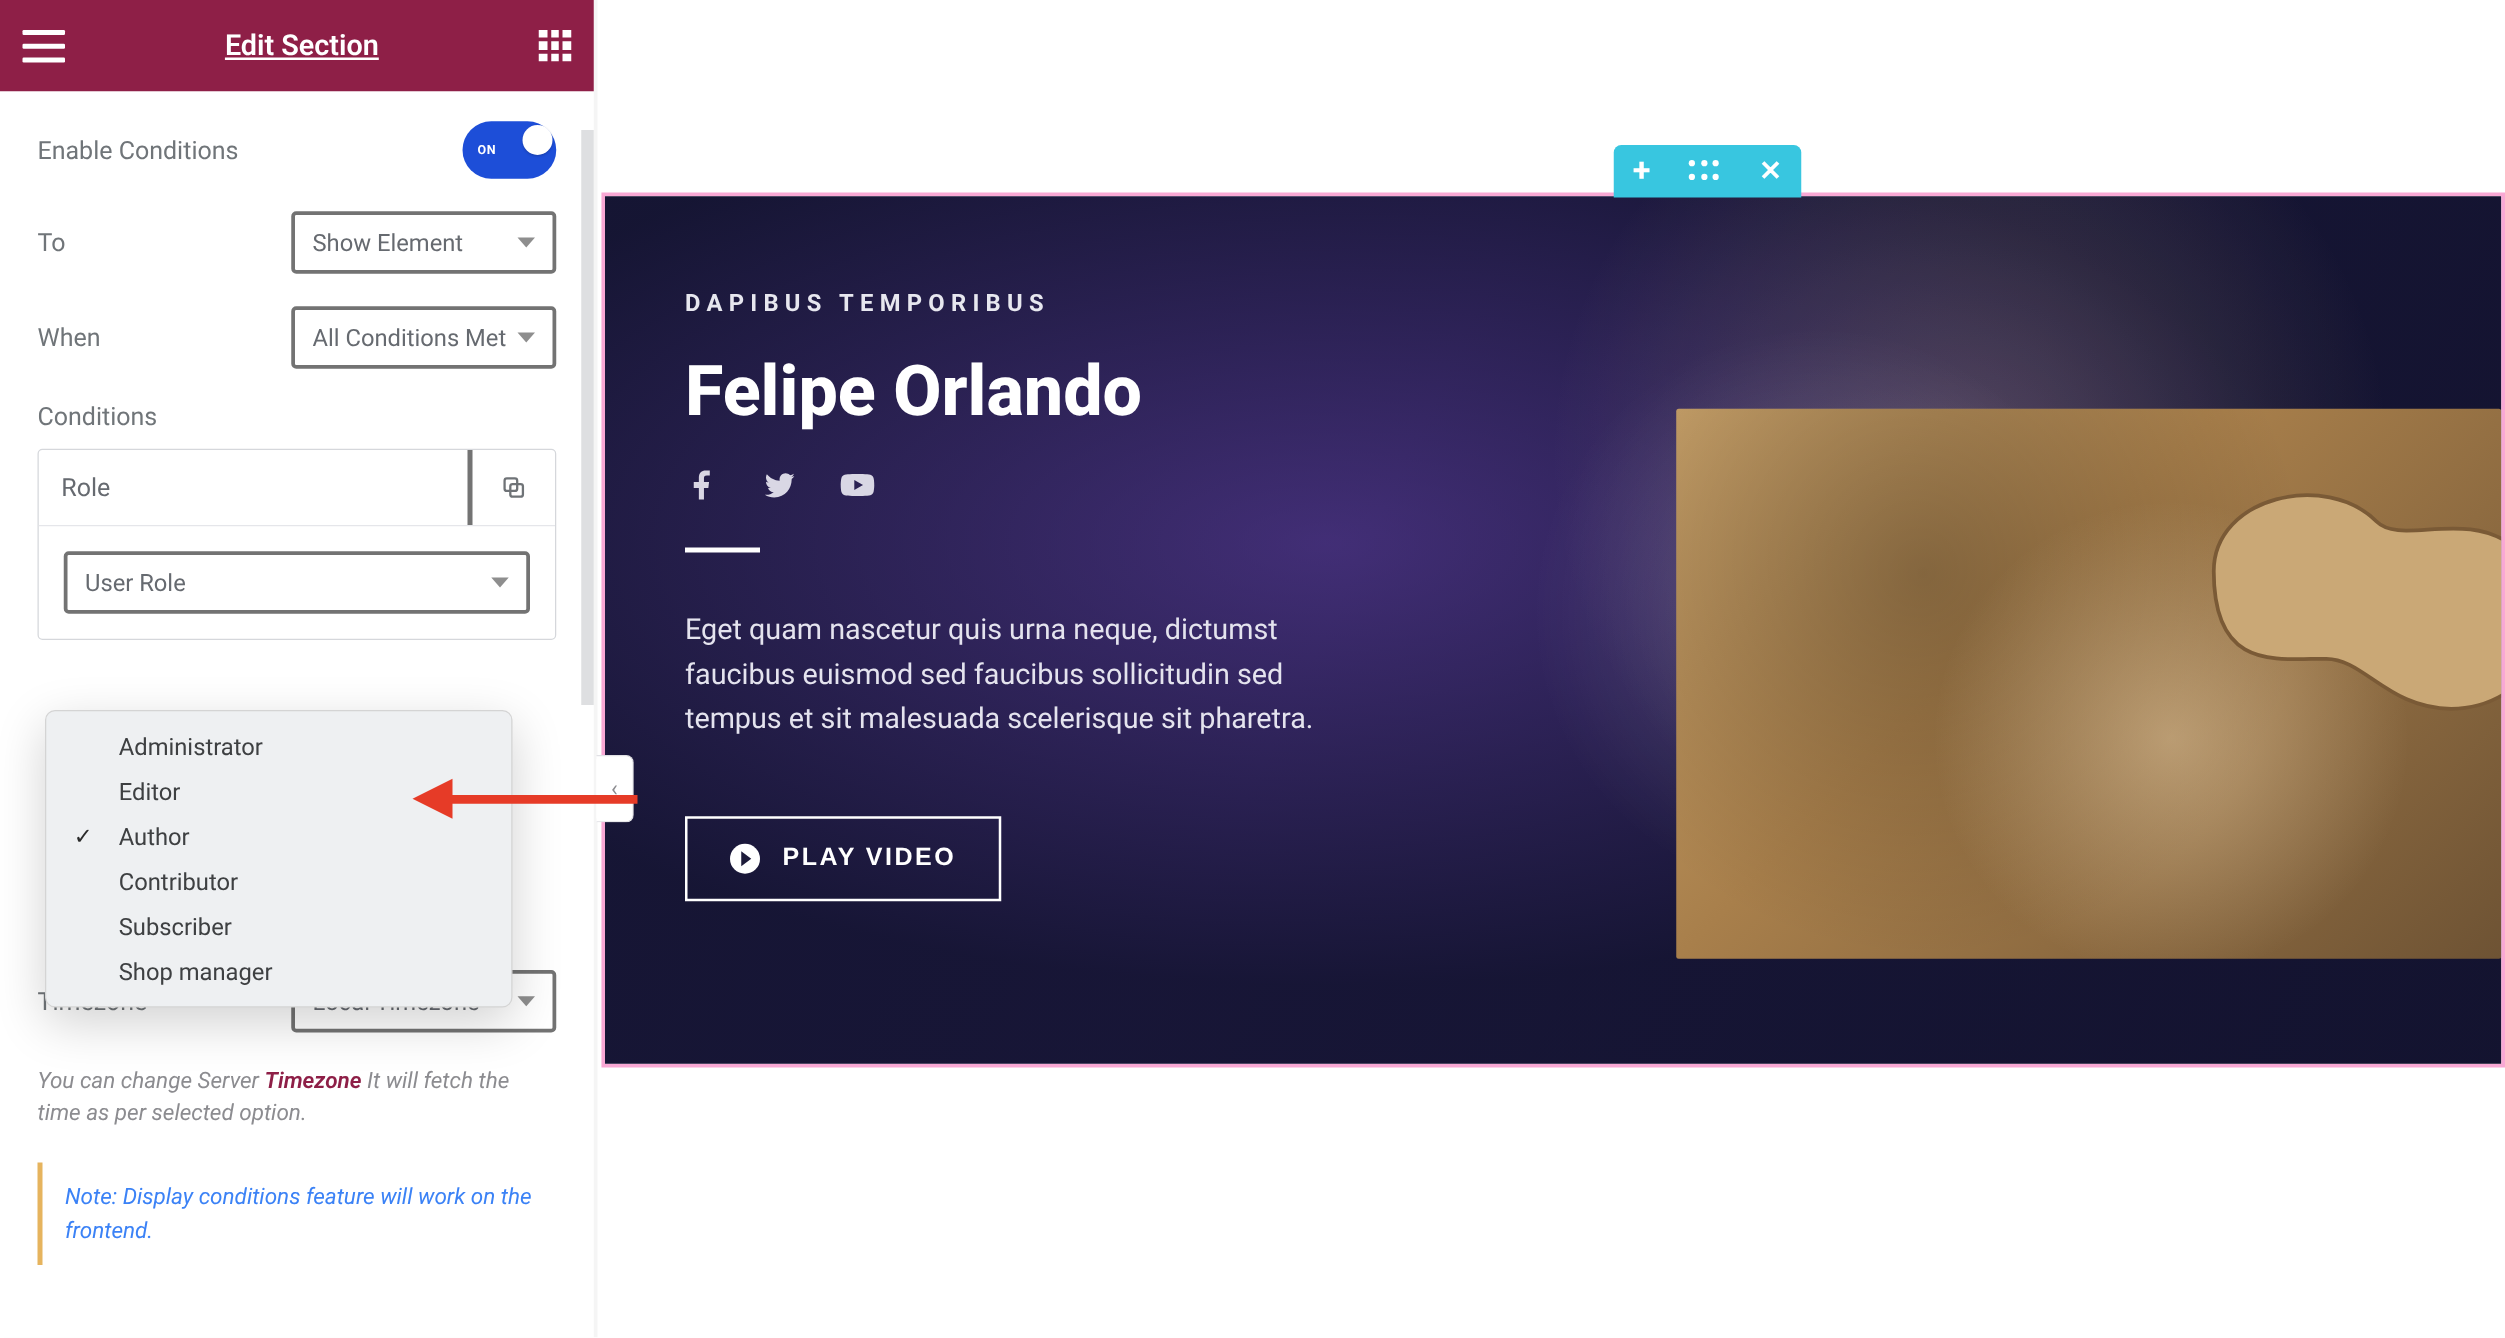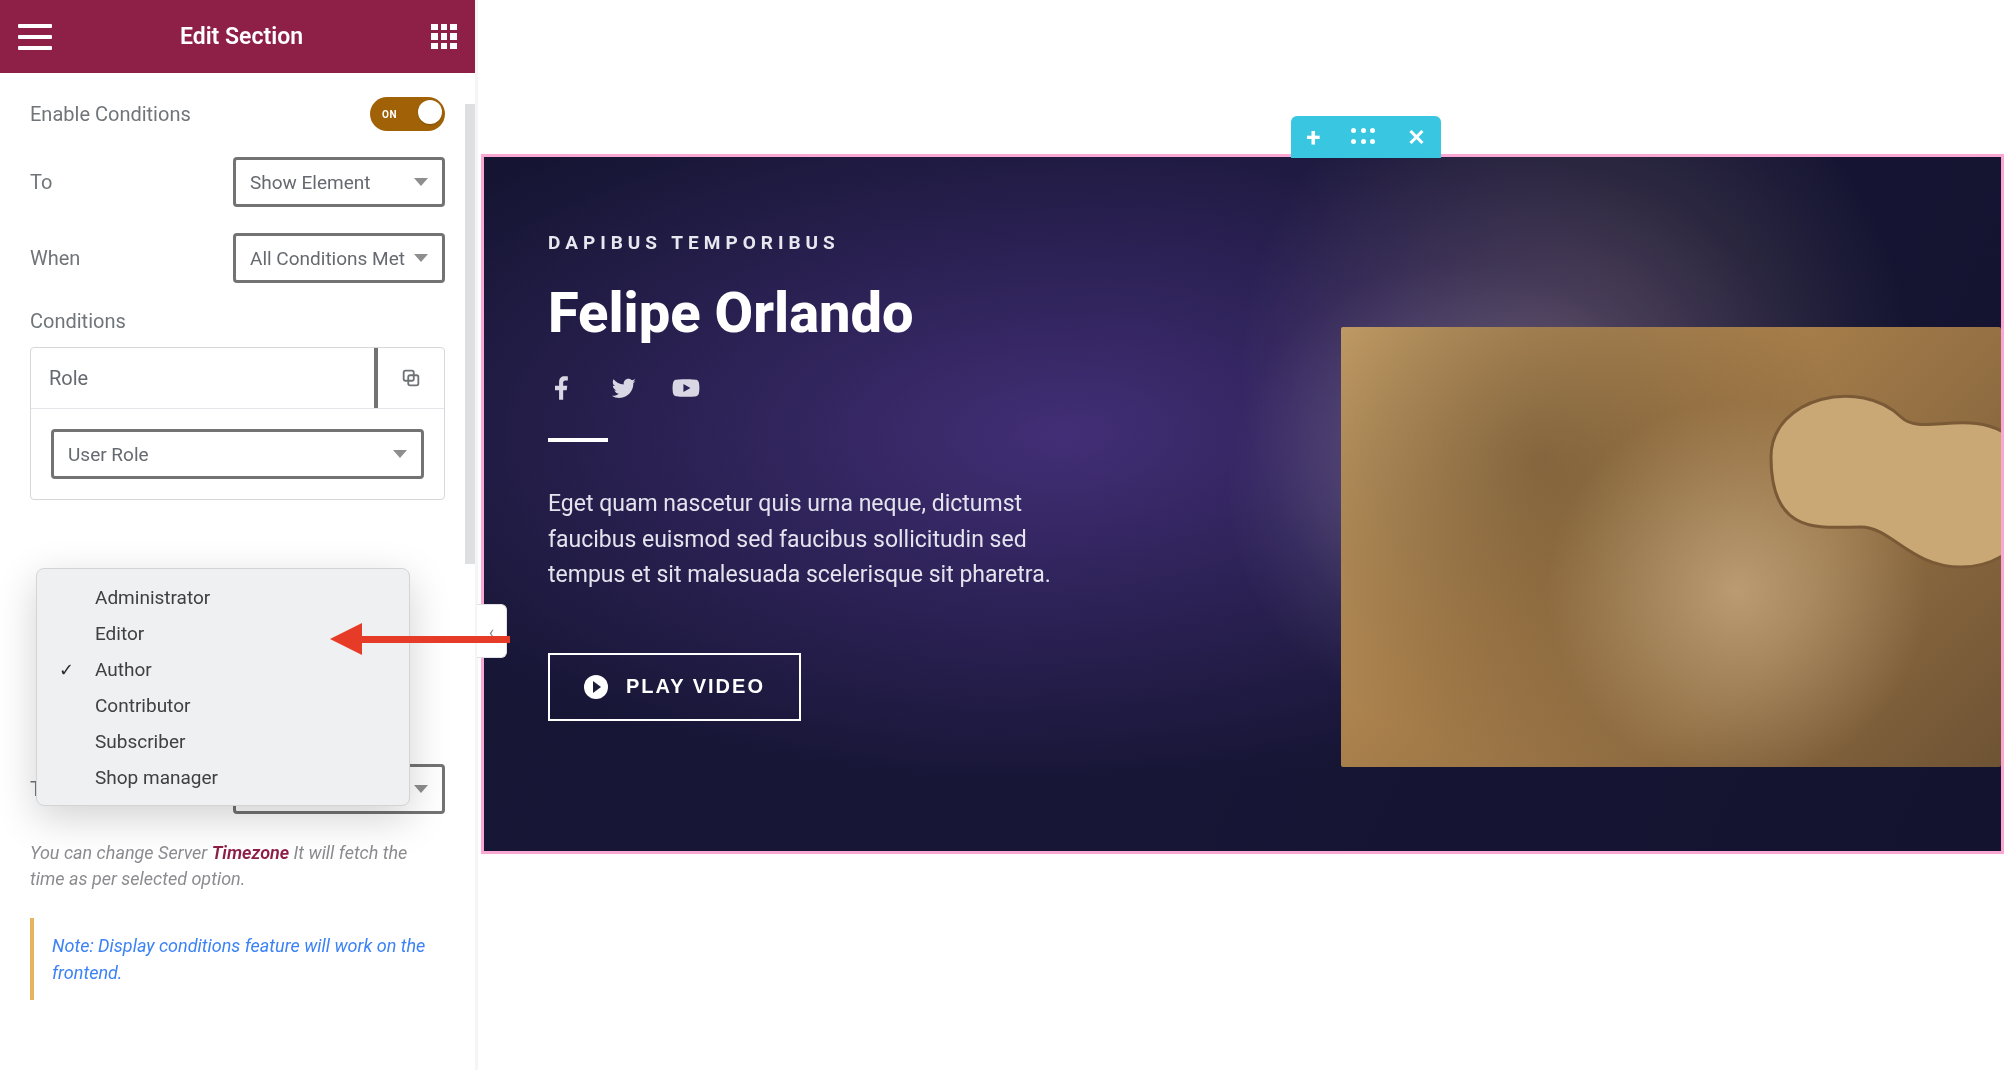"Edit Section" .panel-header { text-decoration: none -> underline }
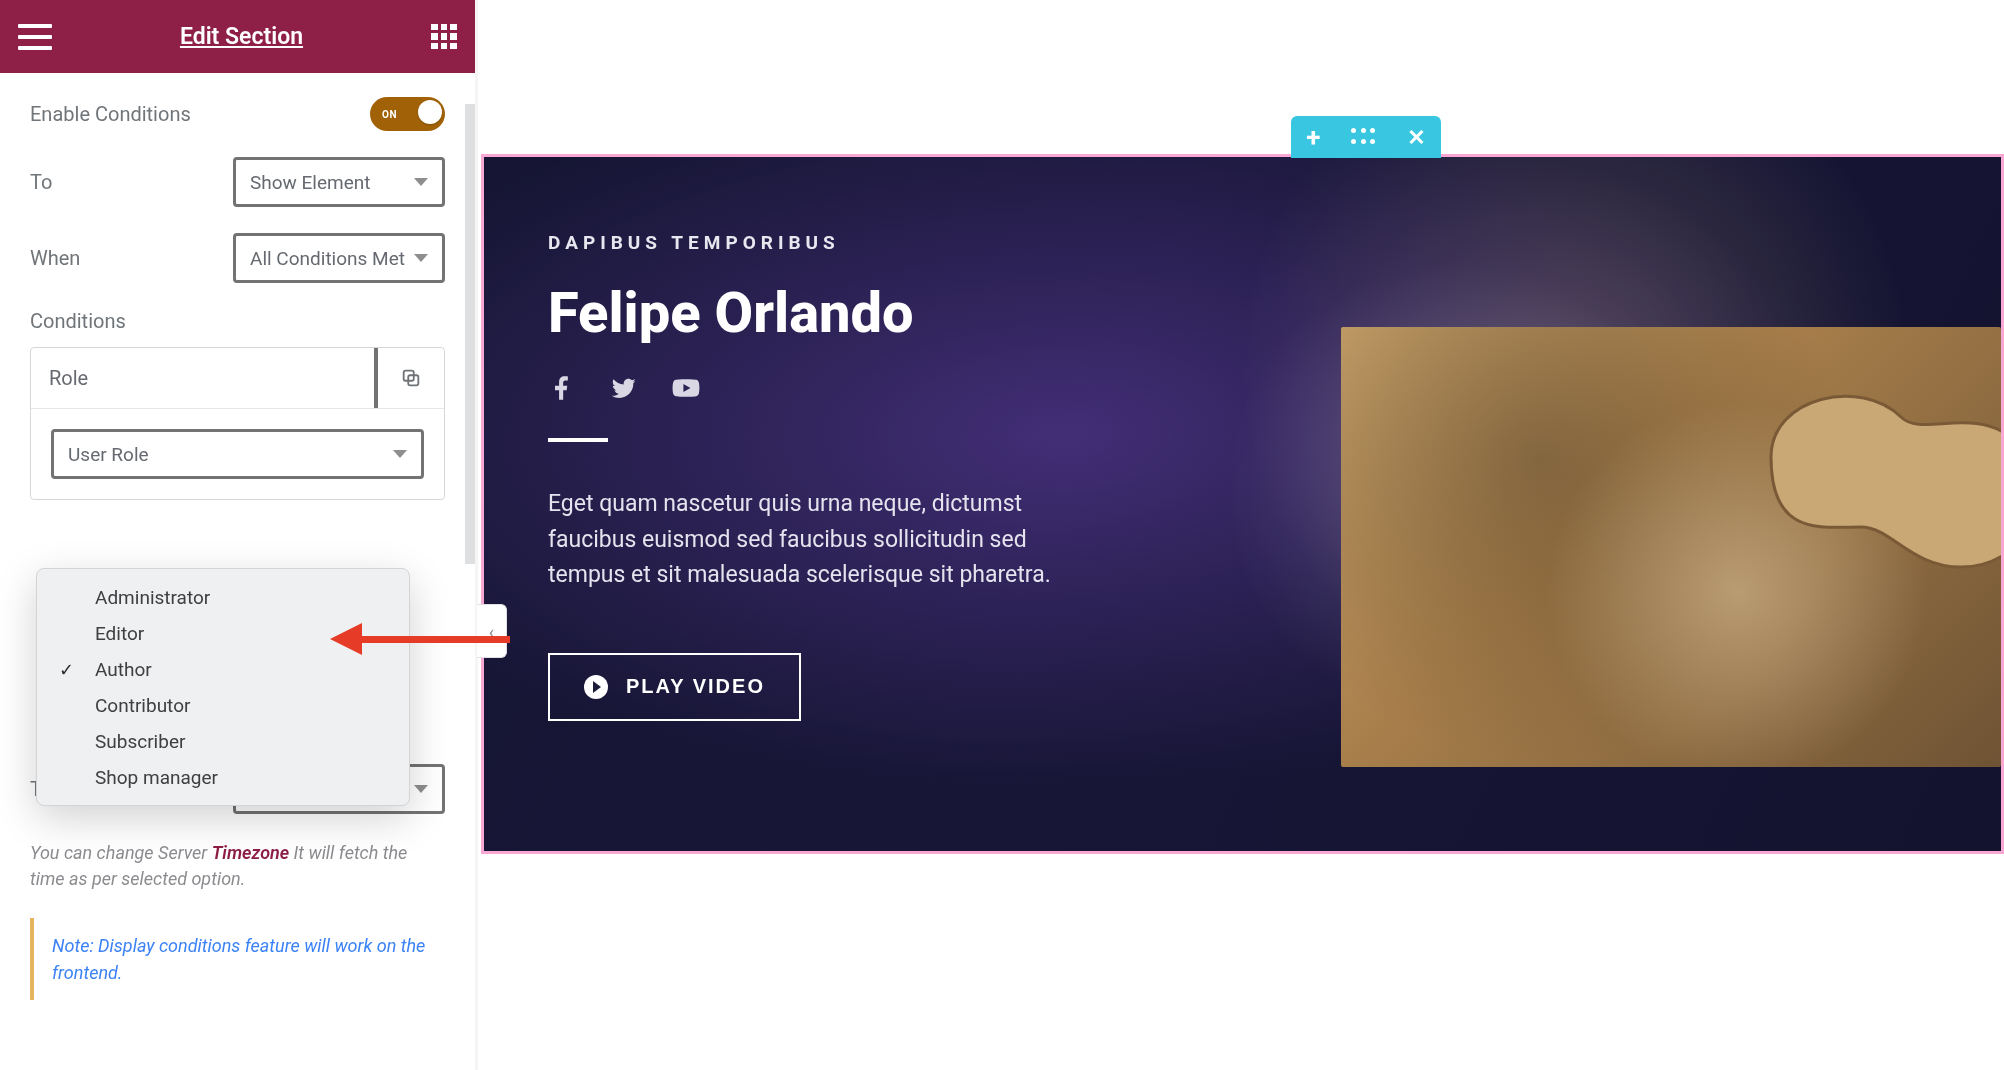"ON" .toggle { background: #a16207 -> #1d4ed8; height: 34px -> 46px }
